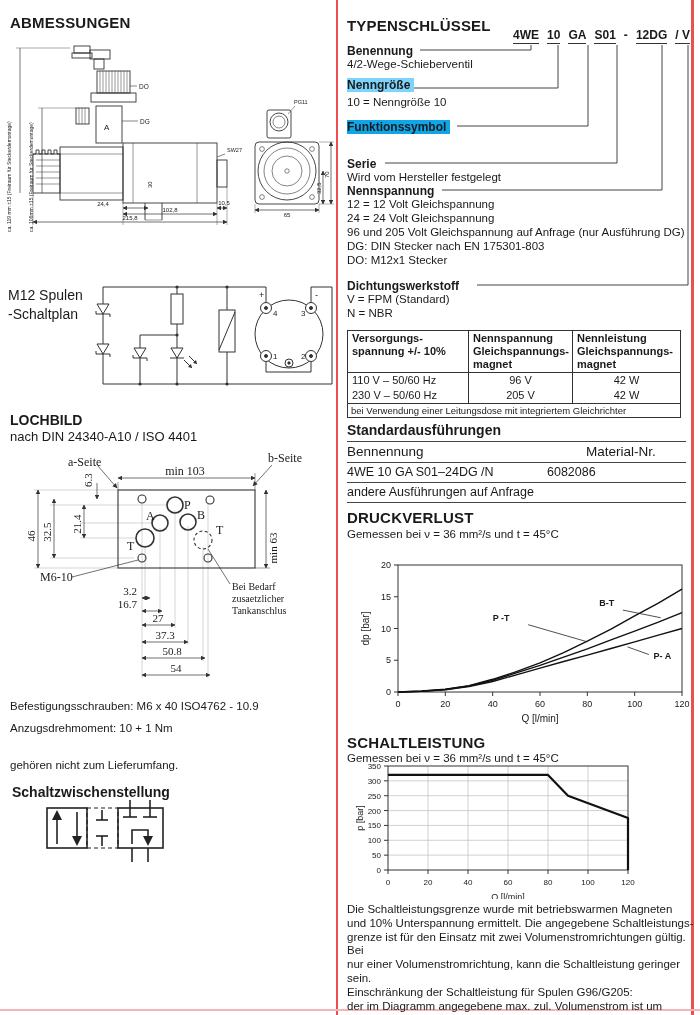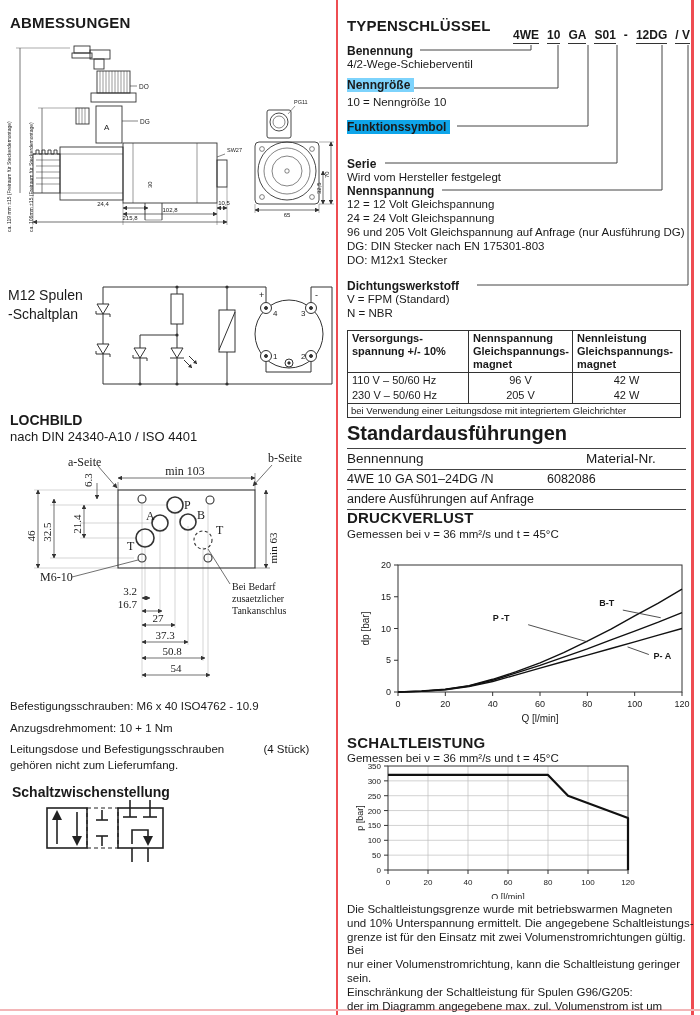"Standardausführungen" .std-title { font-size: 20px -> 14px }
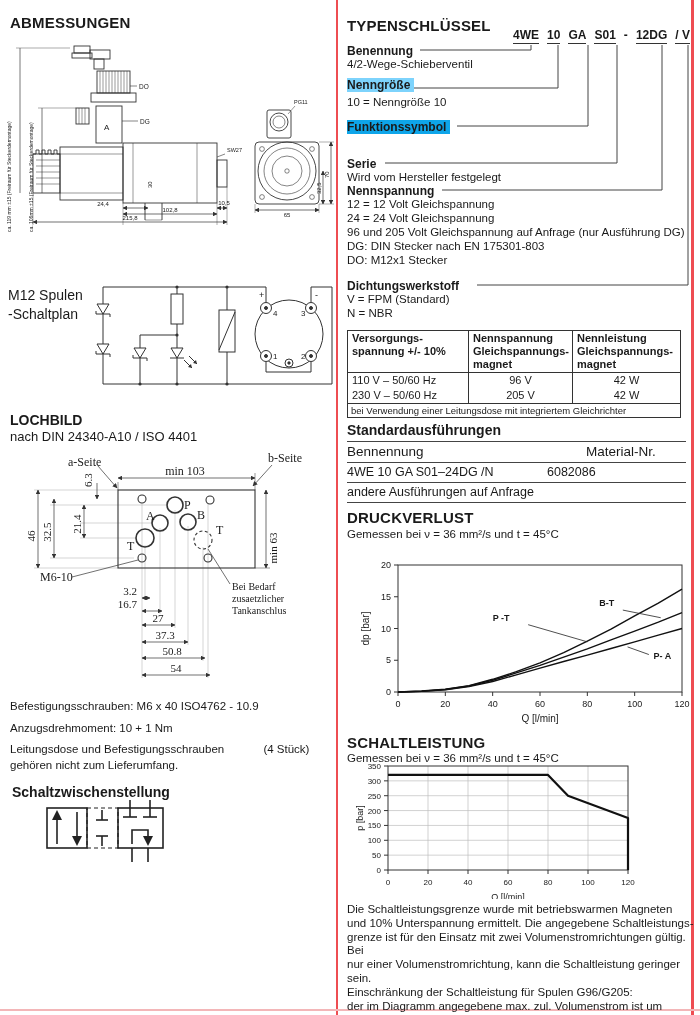"Leitungsdose und Befestigungsschrauben" div.abs { html: <div> <span>Leitungsdose und Befestigungsschrauben</span> <span>(4 Stück)</span> </div> -> none }
